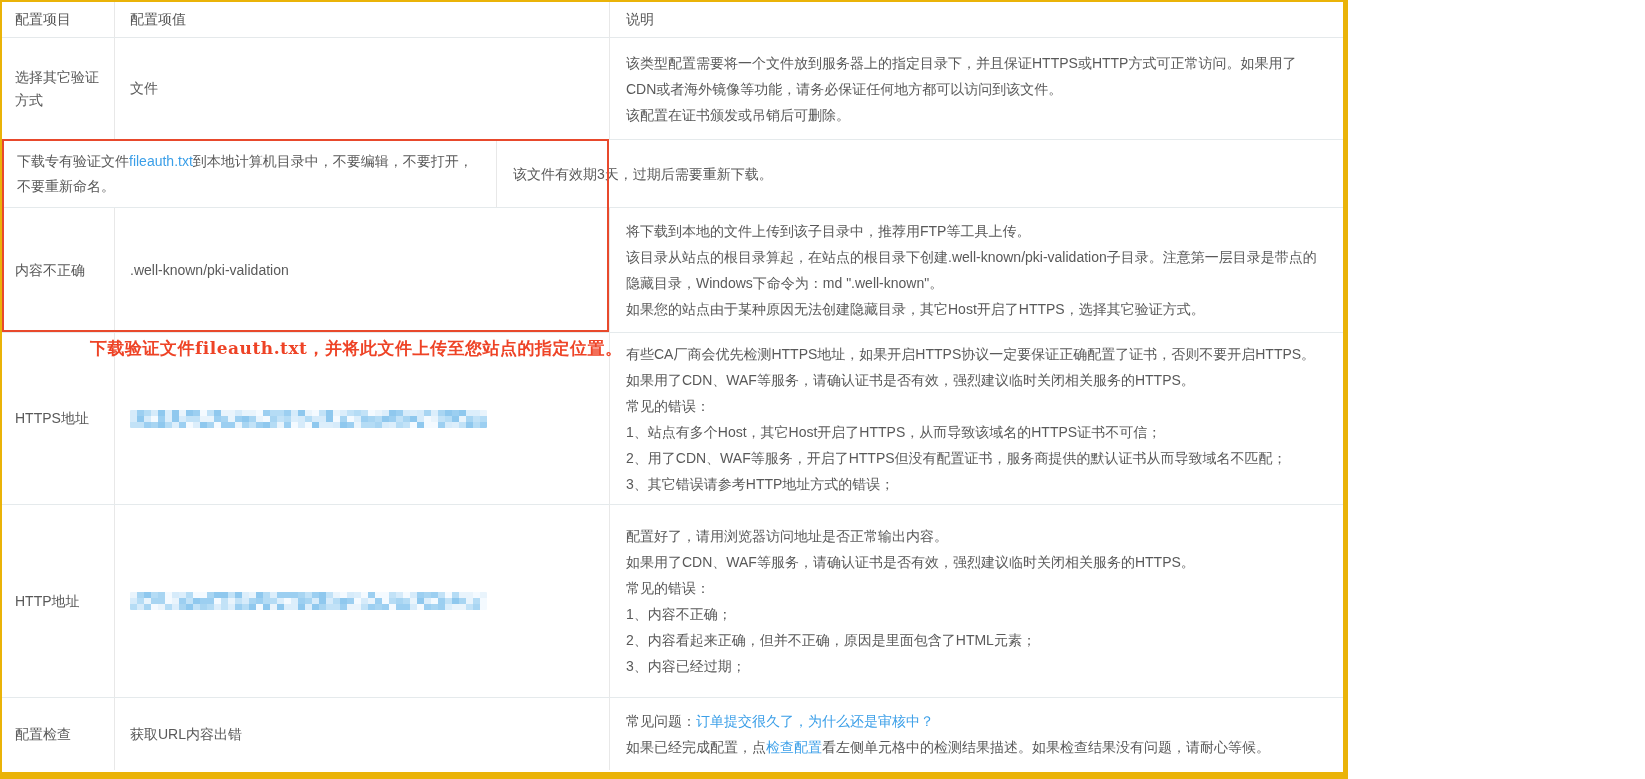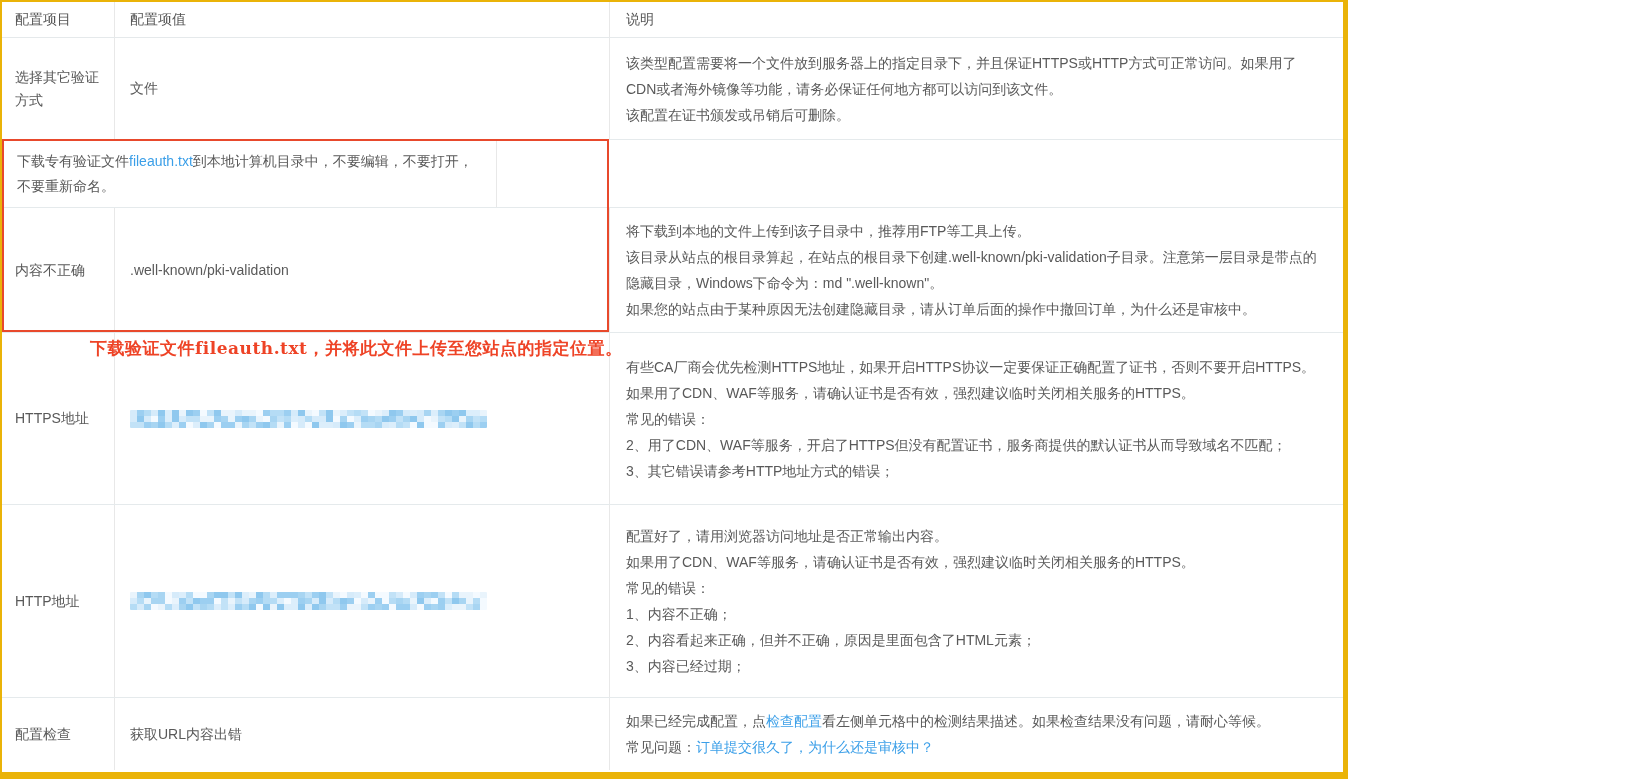"该文件有效期3天，过期后需要重新下载。" div.c3 { html: none -> <div> <div><span>该文件有效期3天，过期后需要重新下载。</span></div> </div> }
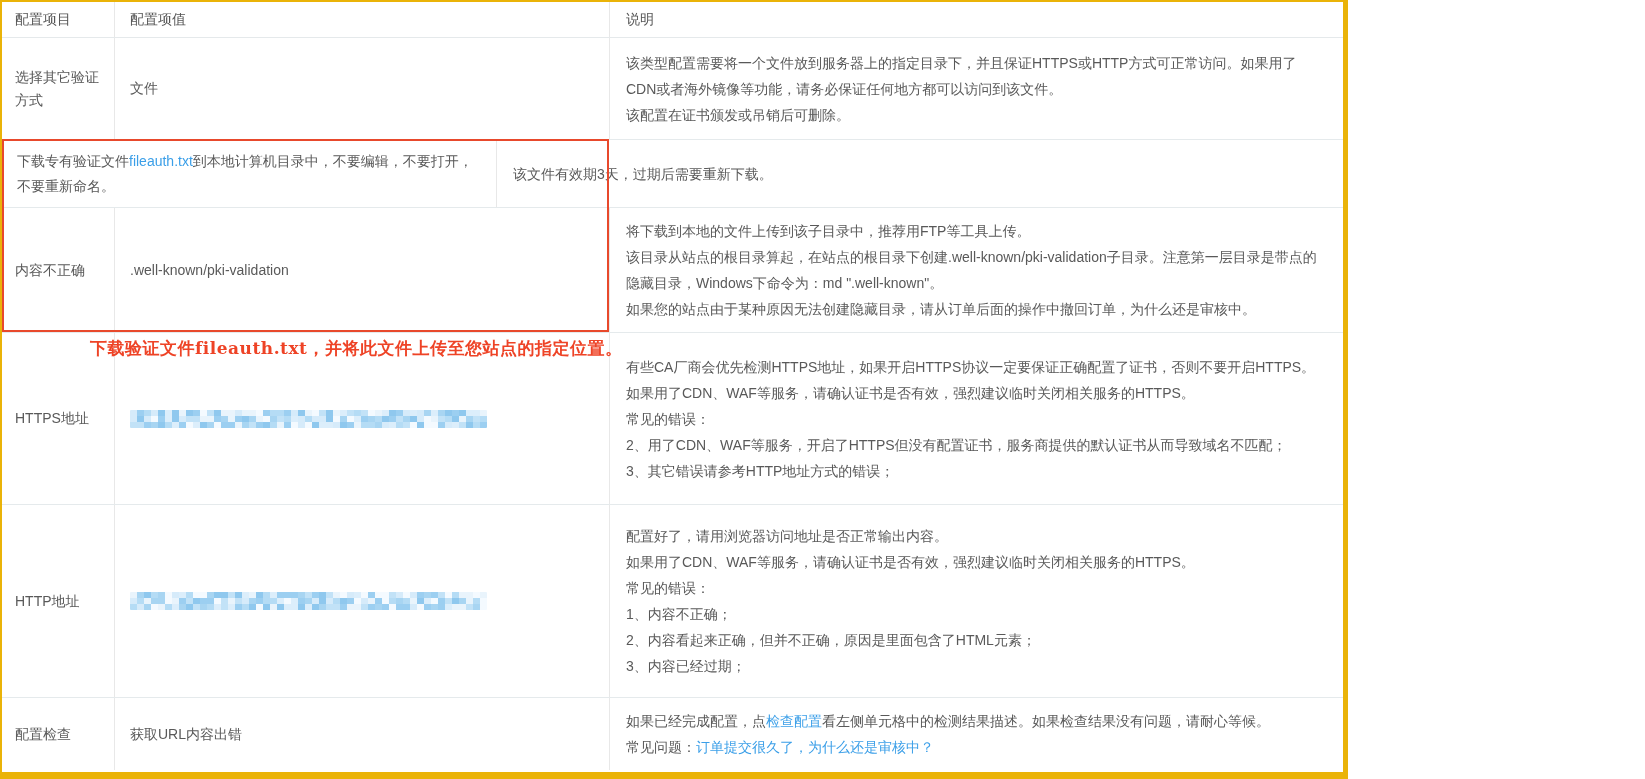"如果您的站点由于某种原因无法创建隐藏目录，请从订单后面的操作中撤回订单，为什么还" span { text: 请从订单后面的操作中撤回订单，为什么还是审核中 -> 其它Host开启了HTTPS，选择其它验证方式 }
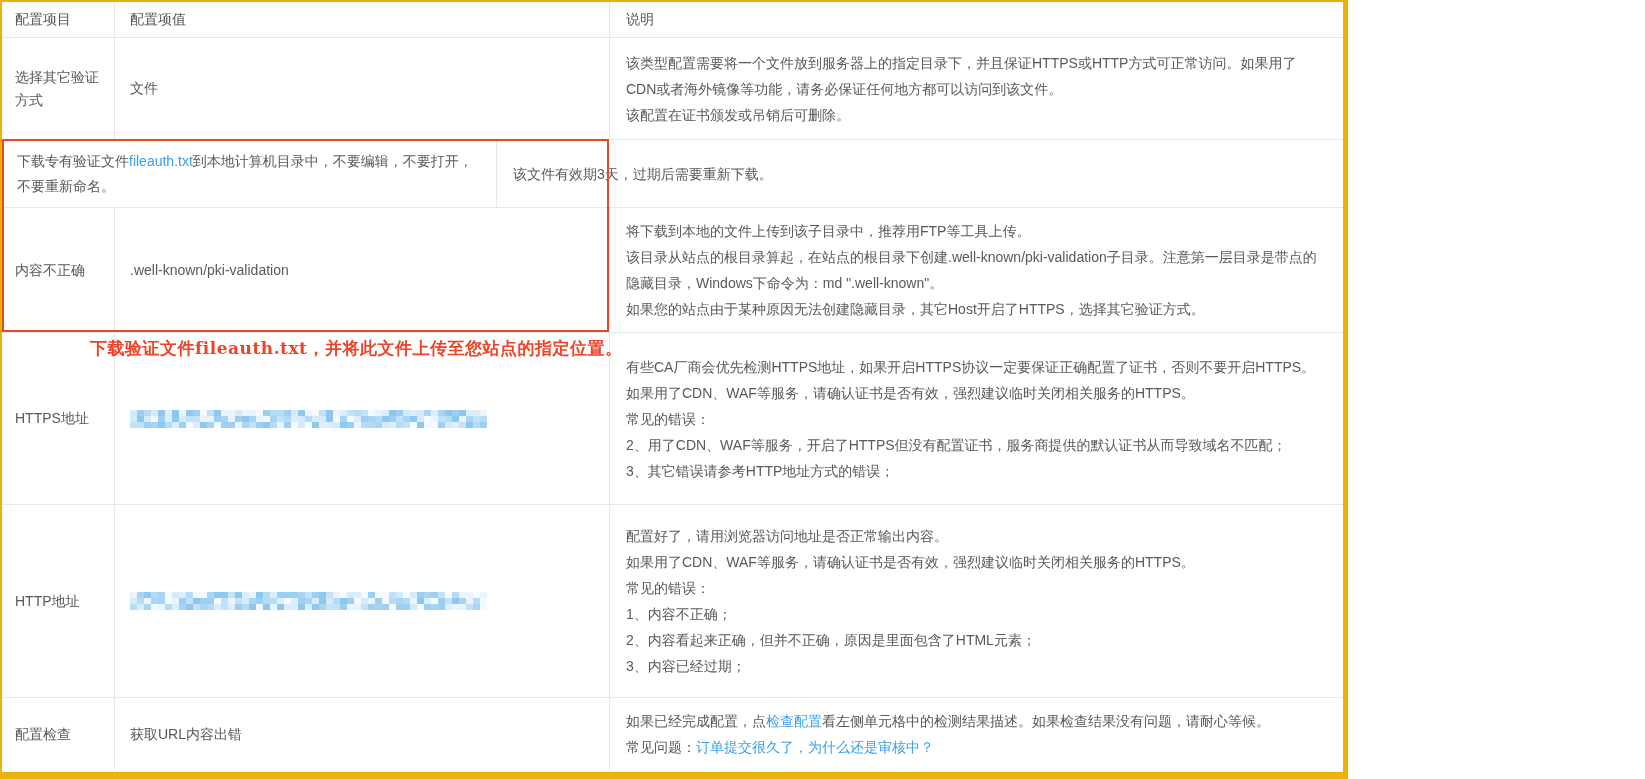"1、站点有多个Host，其它Host开启了HTTPS，从而导致该域名的HTTPS" div.dline { html: none -> <div><span>1、站点有多个Host，其它Host开启了HTTPS，从而导致该域名的HTTPS证书不可信；</span></div> }
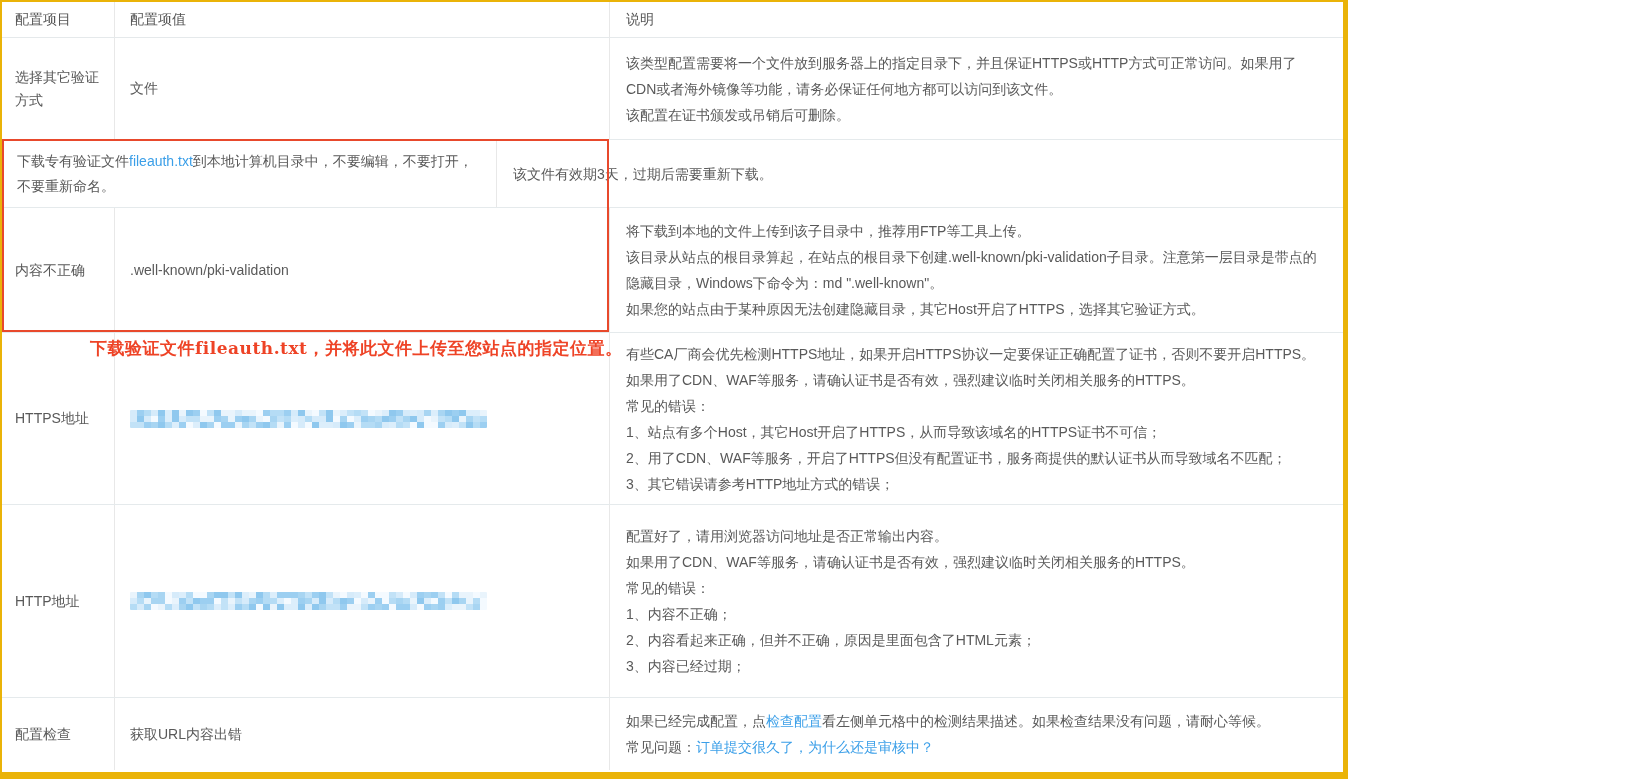"如果已经完成配置，点检查配置看左侧单元格中的检测结果描述。如果检查结果没有问题，" div.dline { order: before "常见问题：订单提交很久了，为什么还是审核中？" -> after "常见问题：订单提交很久了，为什么还是审核中？" }
